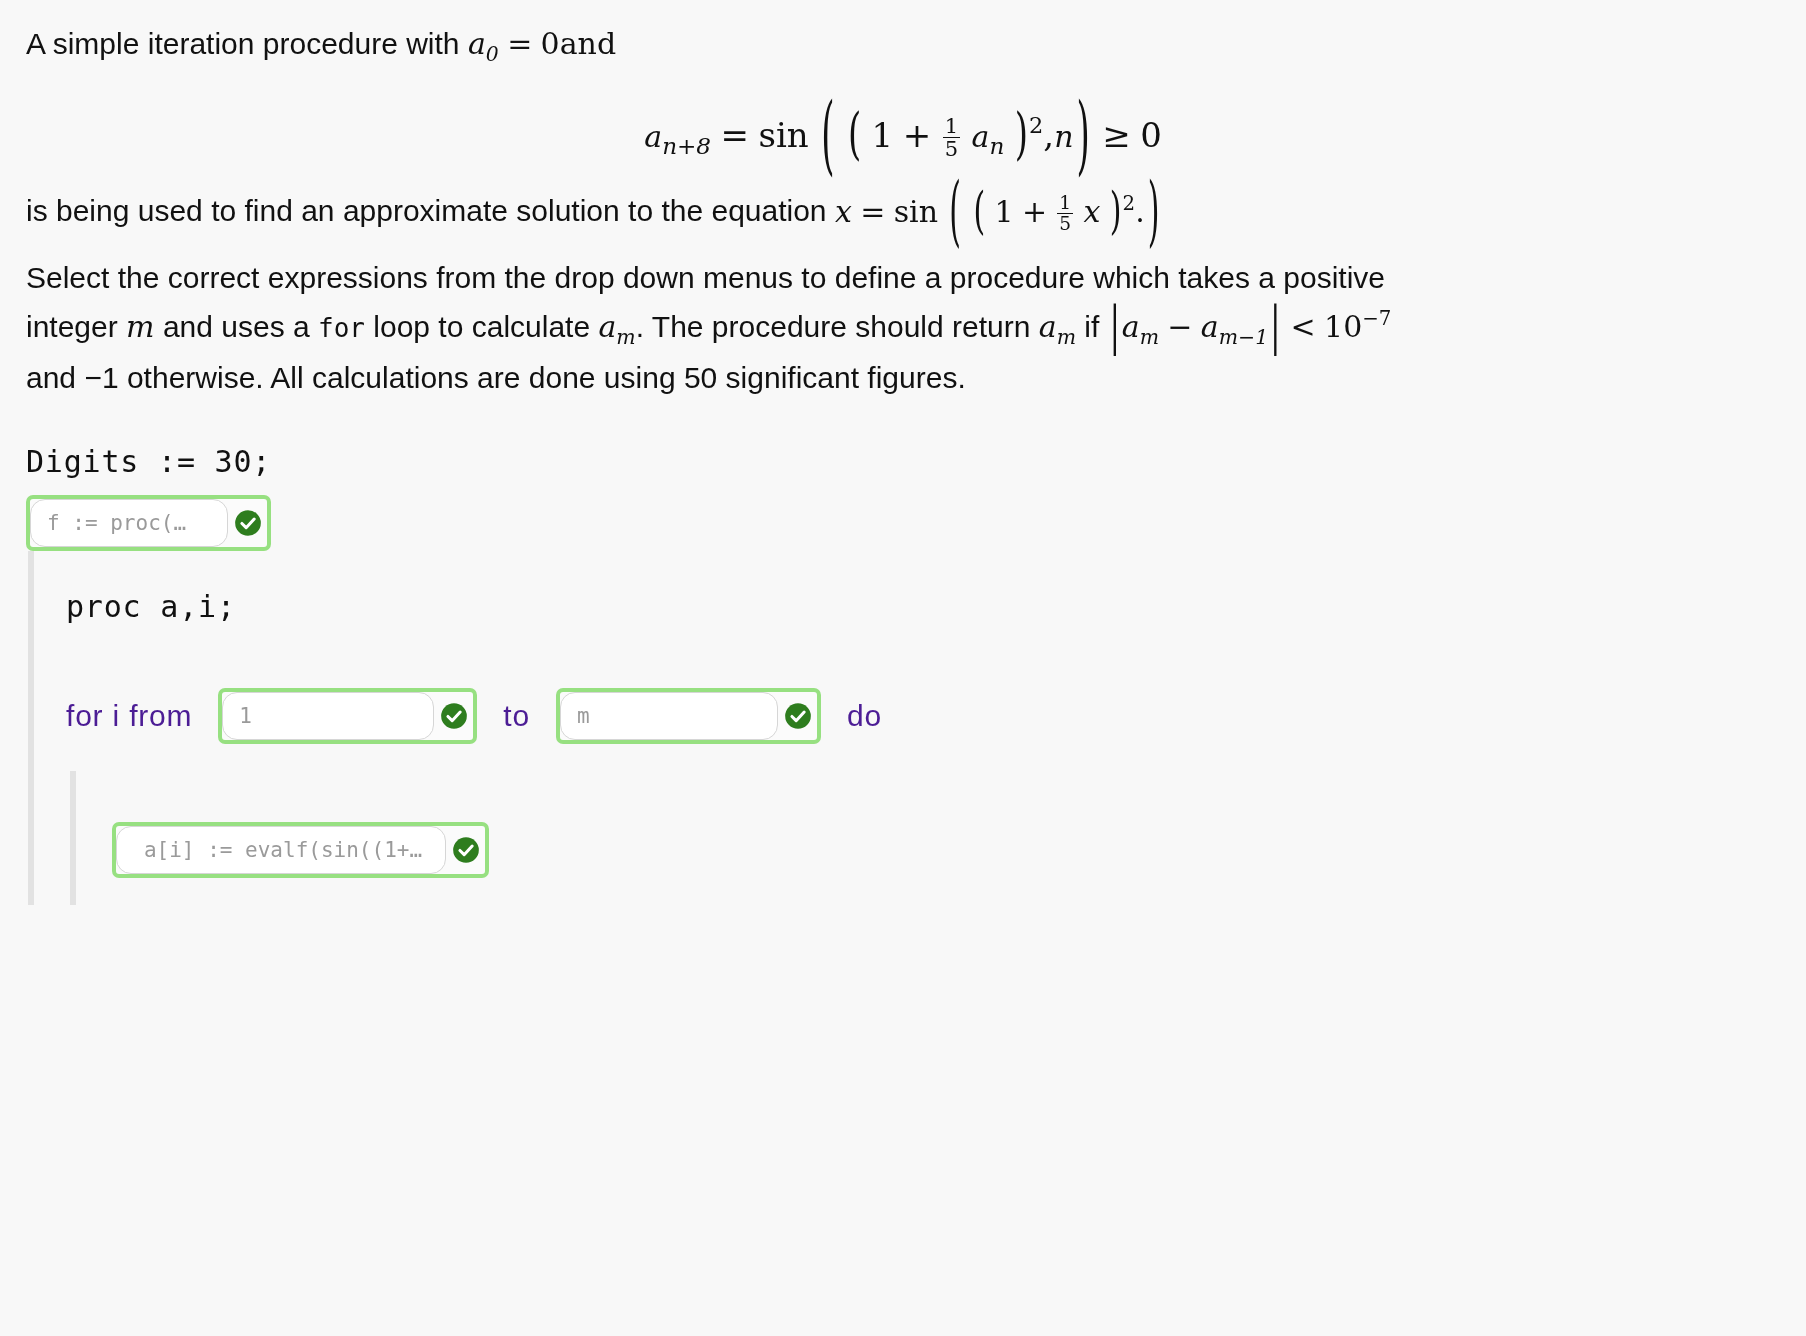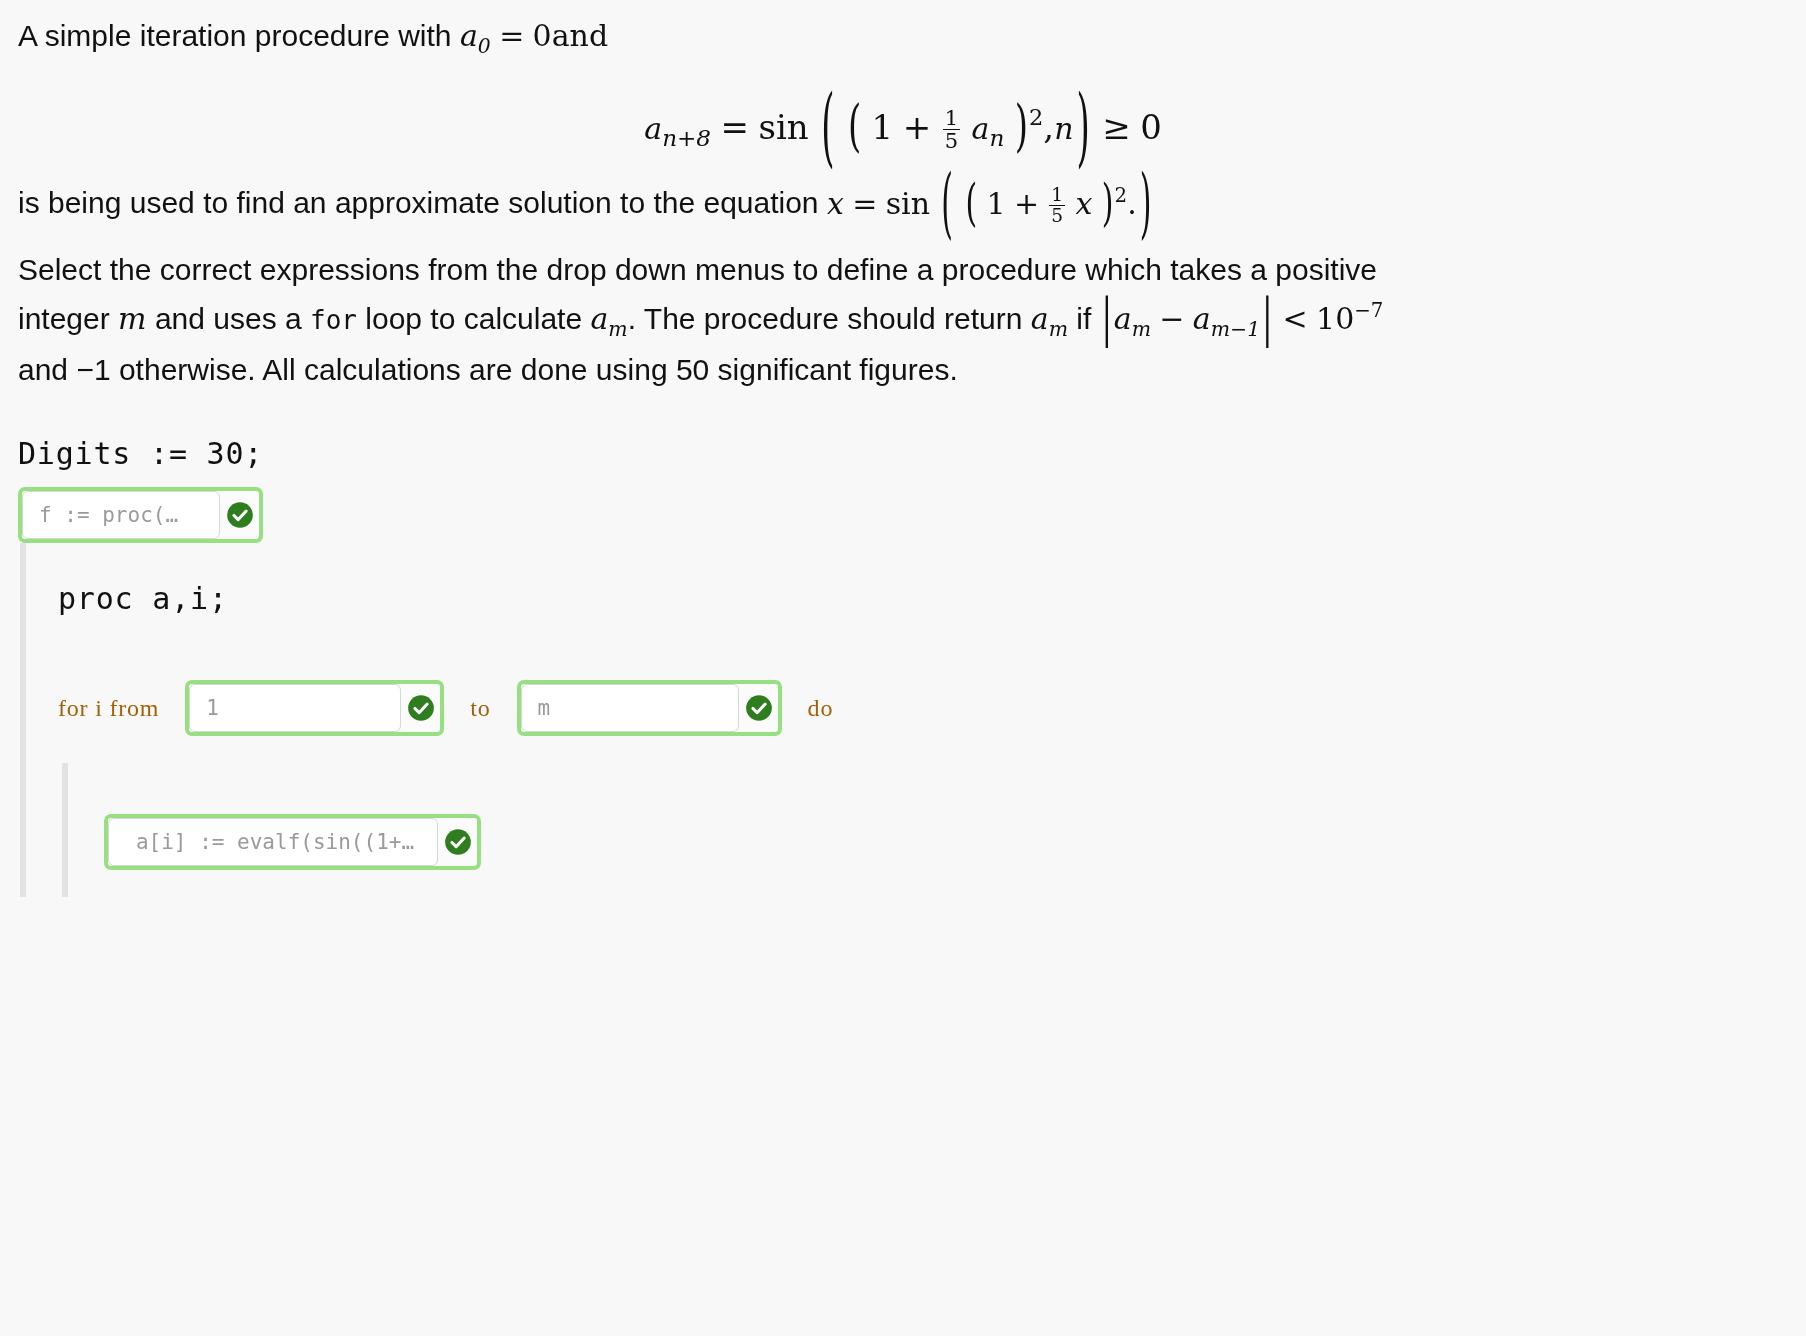"A simple iteration procedure with" .page { padding: 0 -> 8px }
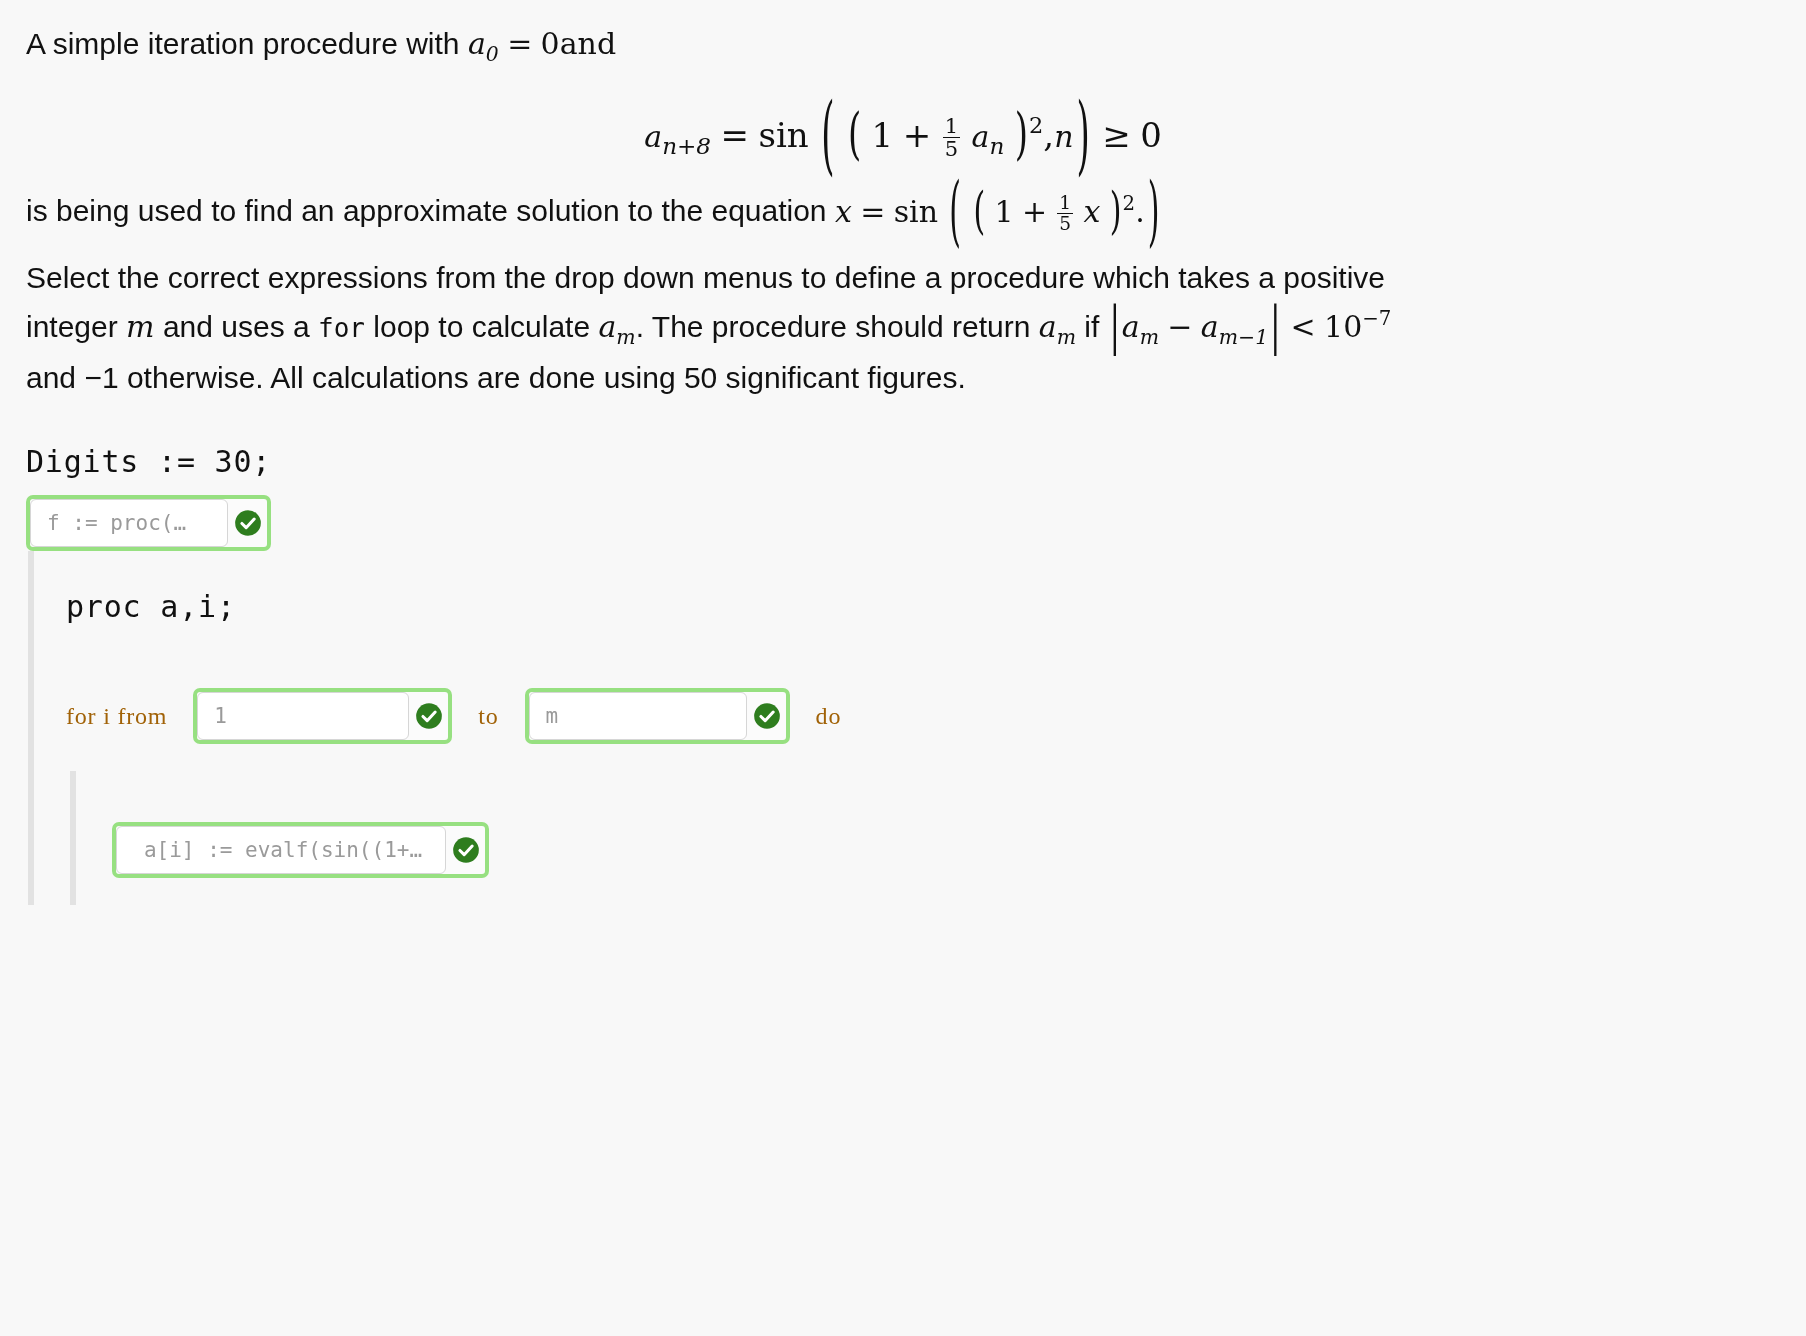"f := proc(…" .dd-field { border-radius: 6px -> 15px }
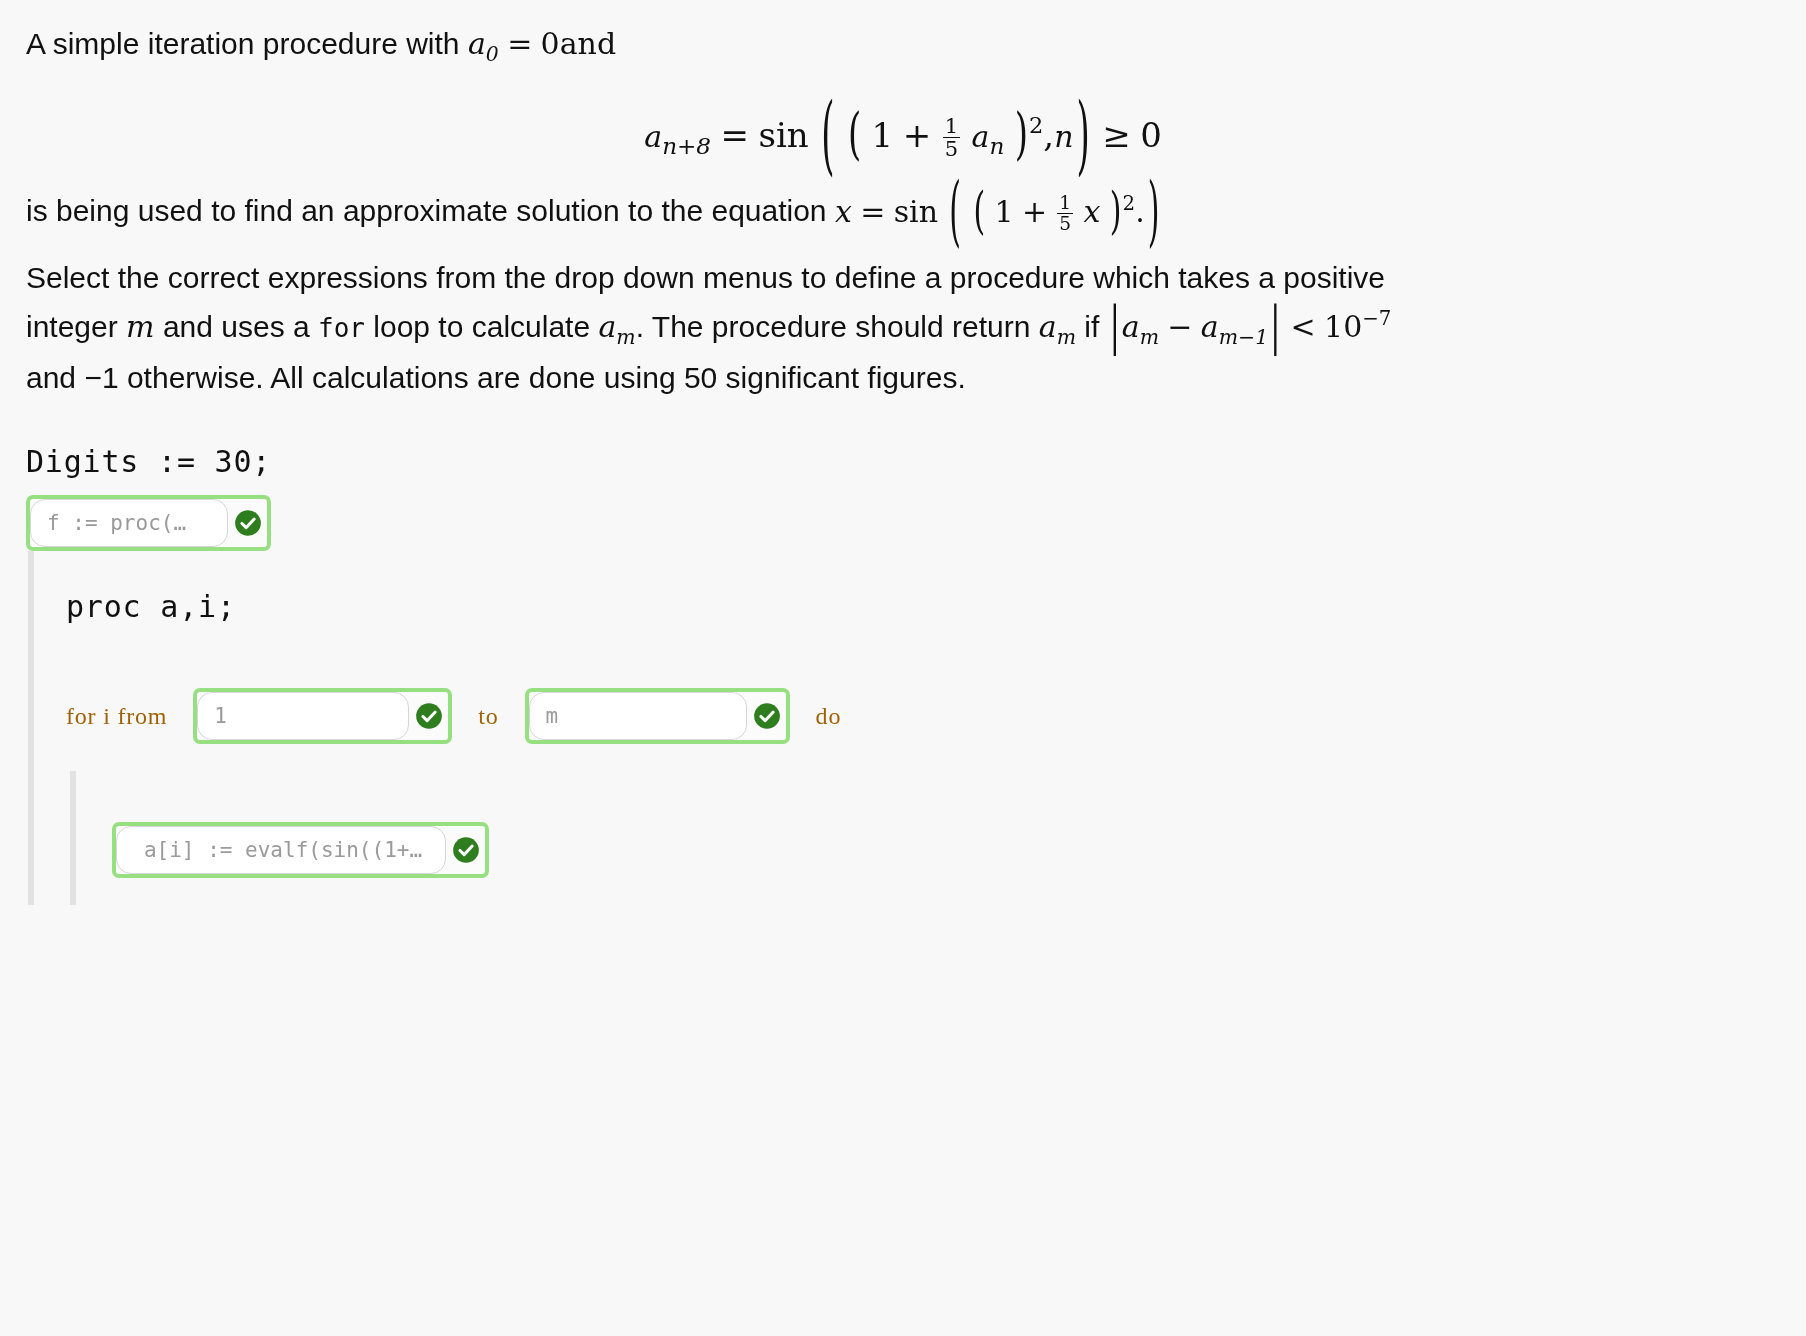"for i from" .kw { color: #a16207 -> #4c1d95; font-family: Liberation Serif, serif -> Liberation Sans, sans-serif; font-size: 24px -> 30px }
